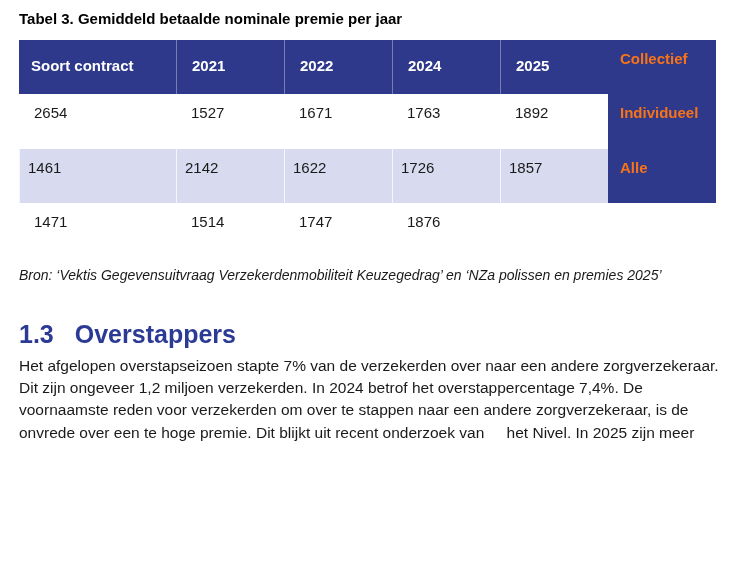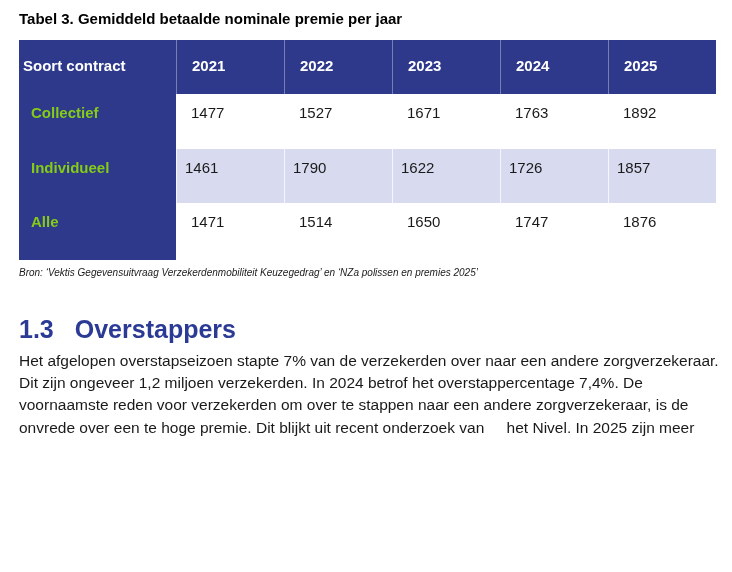"Soort contract" .hdr.c1 { padding-left: 4px -> 12px }
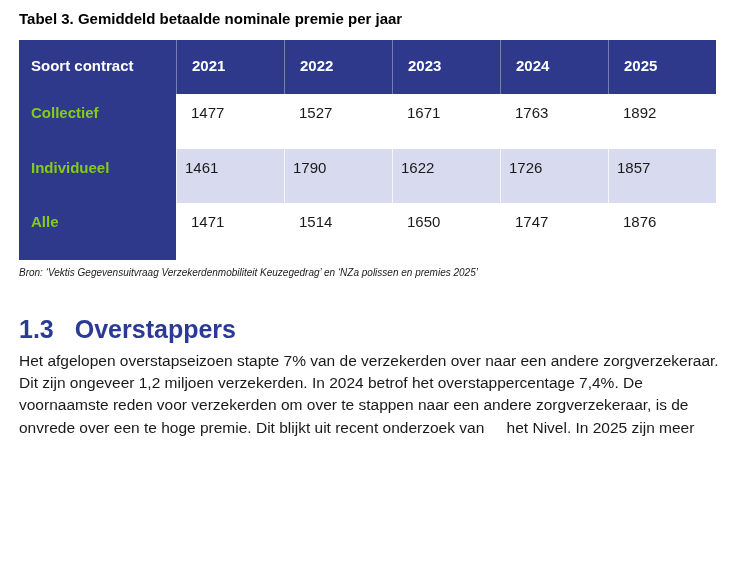"2023" div.cell { html: <div>2023</div> -> none }
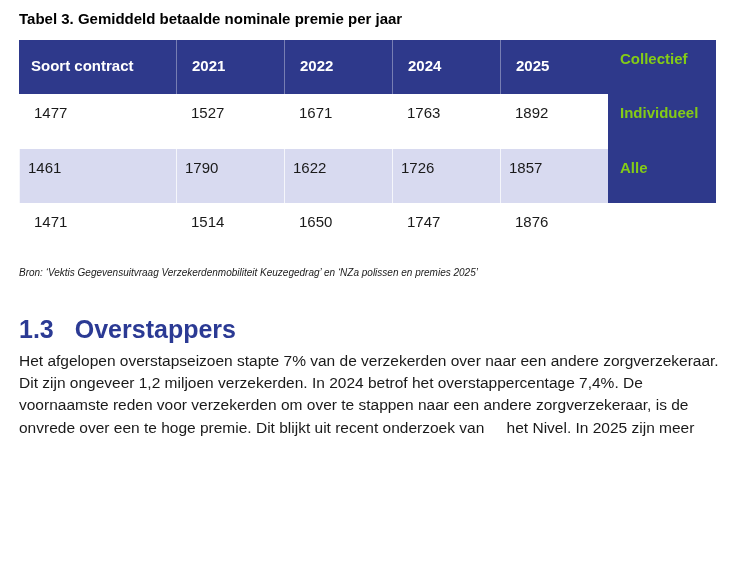"Collectief" .rowlabel { color: #84cc16 -> #f97316 }
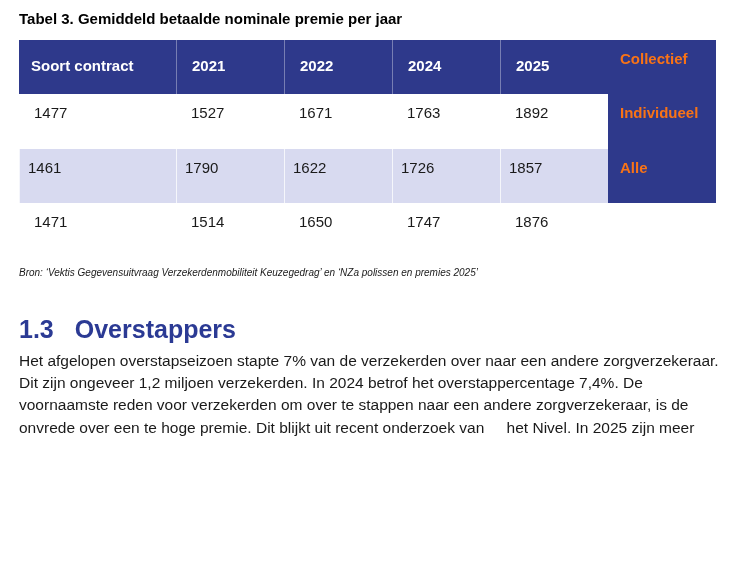"1477" div.cell { text: 1477 -> 2654 }
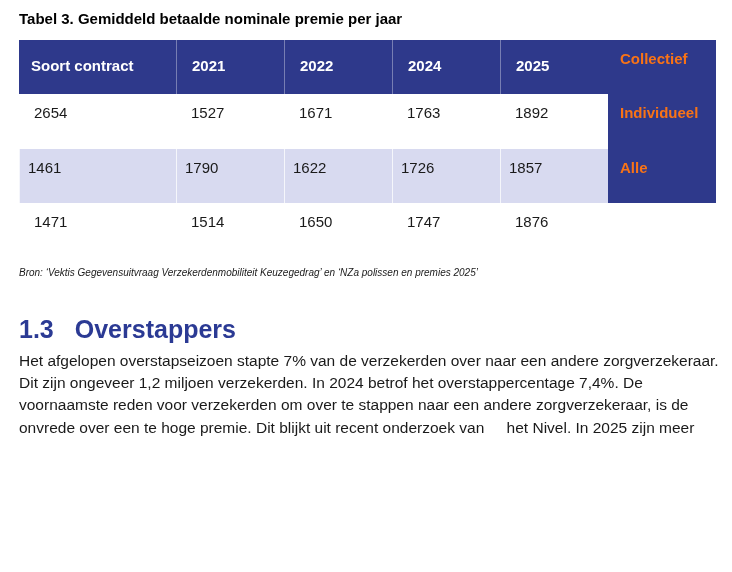"1790" div.cell { text: 1790 -> 2142 }
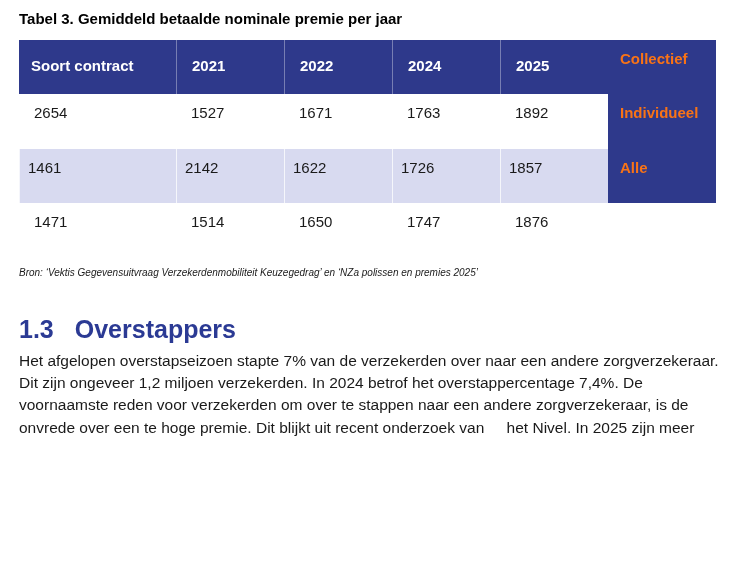"1650" div.cell { html: <div>1650</div> -> none }
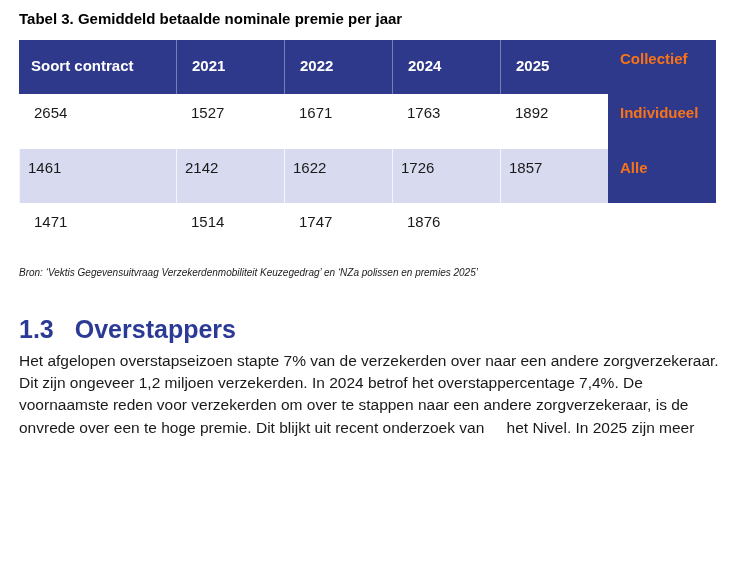"Bron: ‘Vektis Gegevensuitvraag" .source-note { font-size: 10px -> 14px }
